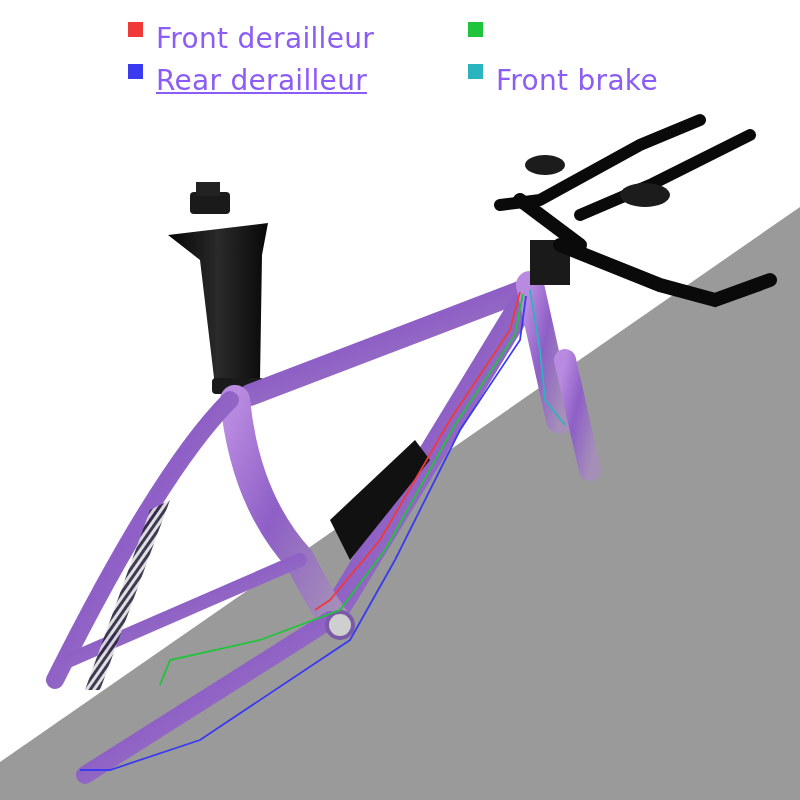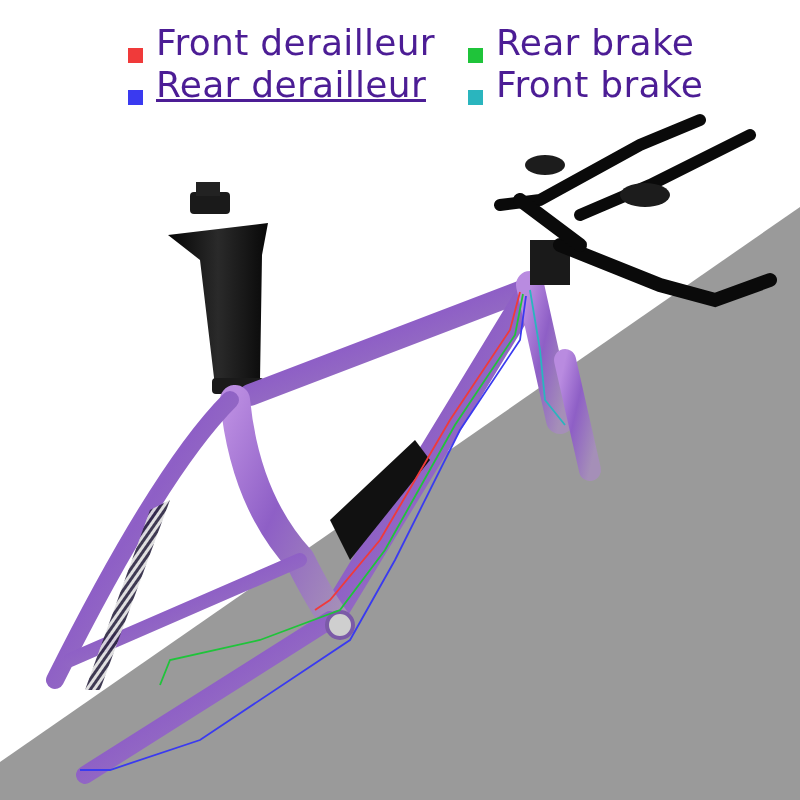"Front derailleur" .legend-item { align-items: flex-end -> flex-start; color: #4c1d95 -> #8b5cf6; font-size: 36px -> 28px }
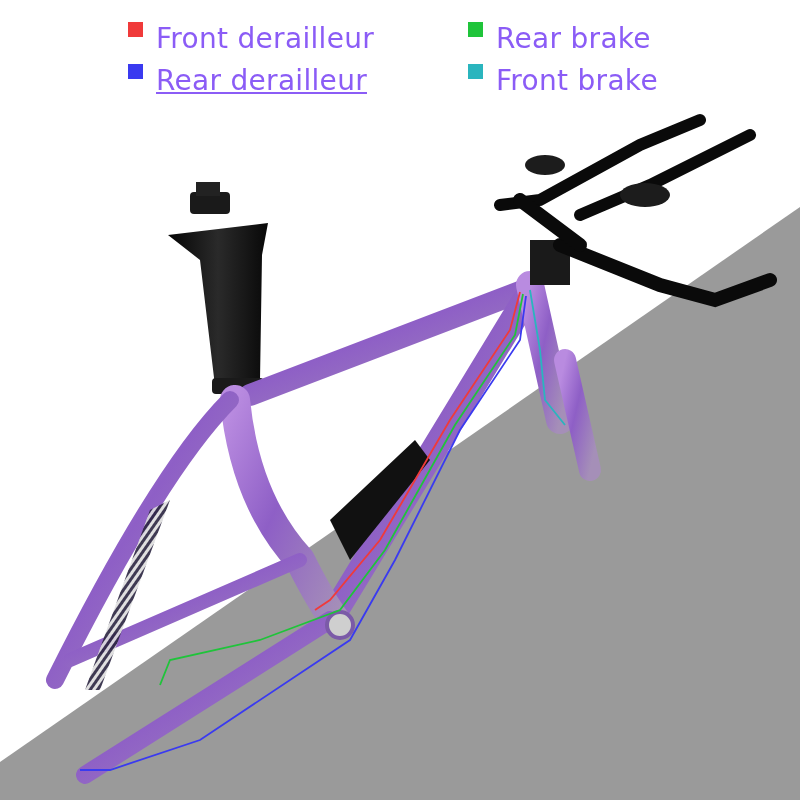"Rear brake" span { html: <span>Rear brake</span> -> none }
